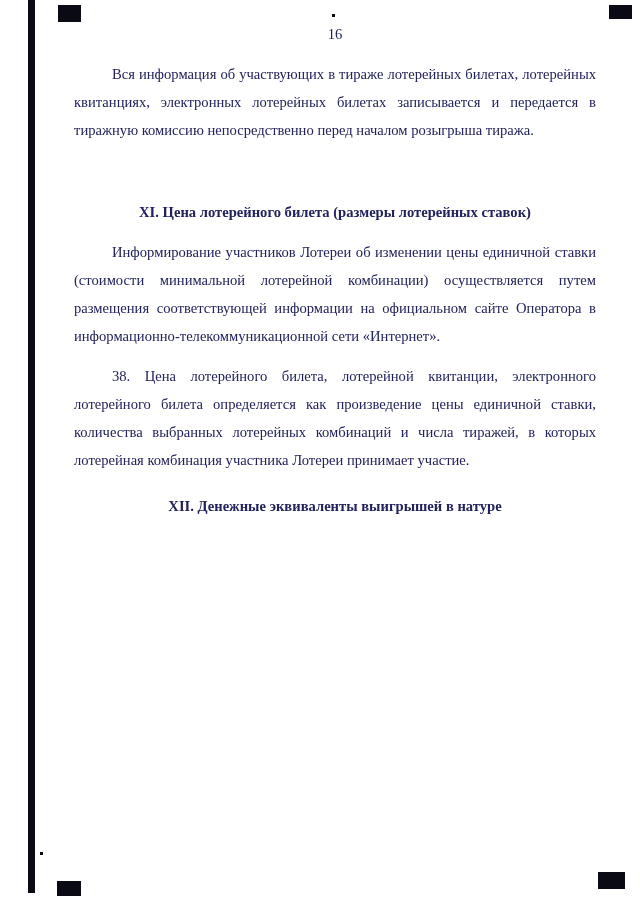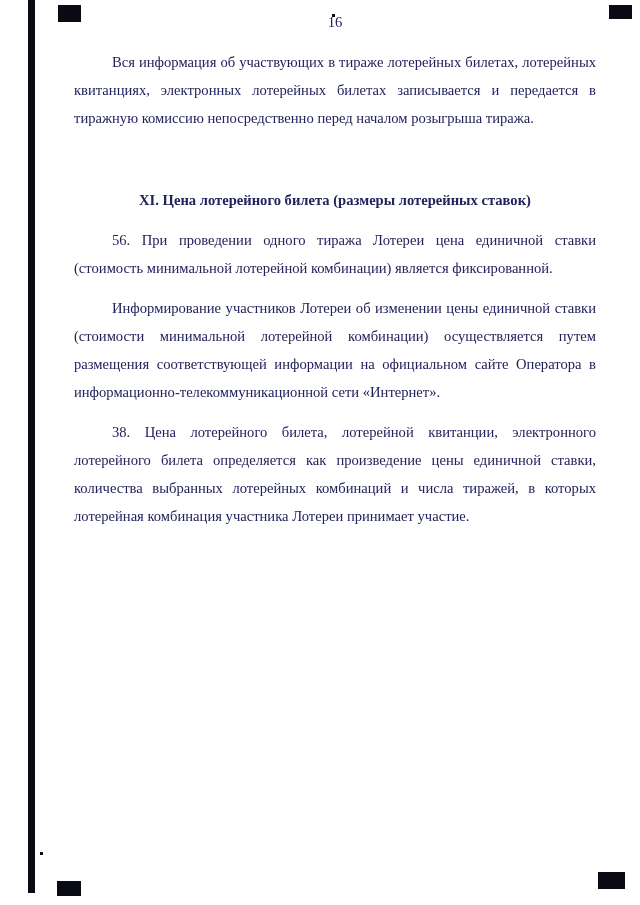"16" .content { padding-top: 8px -> 20px }
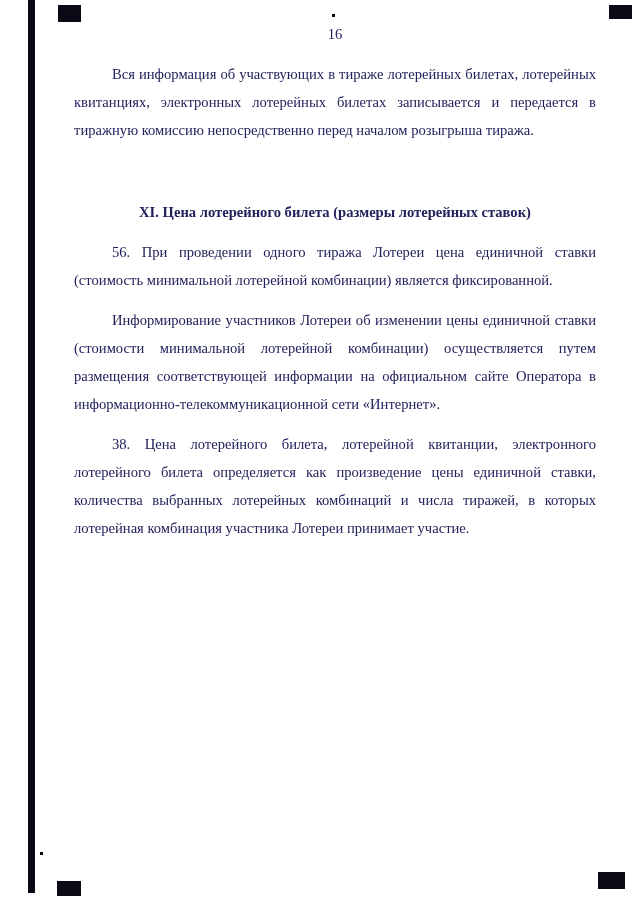"56. При проведении одного тиража" p.para { html: <p>56. При проведении одного тиража Лотереи цена единичной ставки (стоимость минимальной лотерейной комбинации) является фиксированной.</p> -> none }
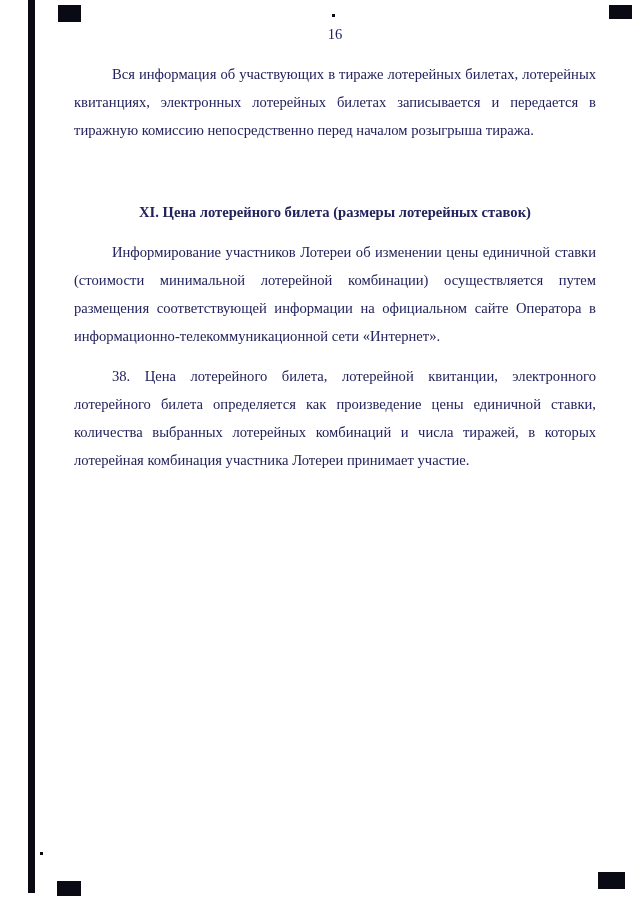"XII. Денежные эквиваленты выигрышей в" h2.heading { html: none -> <h2>XII. Денежные эквиваленты выигрышей в натуре</h2> }
